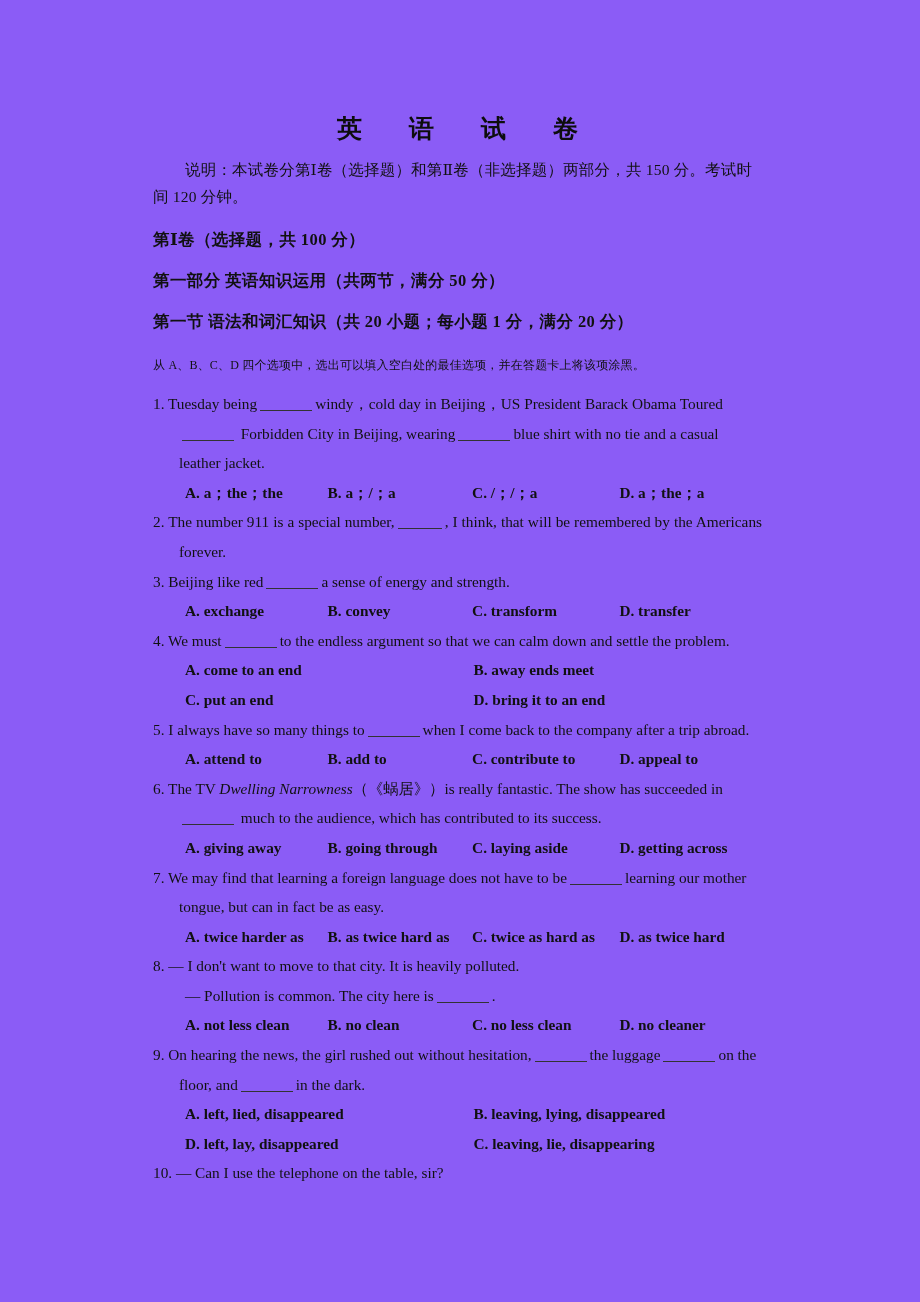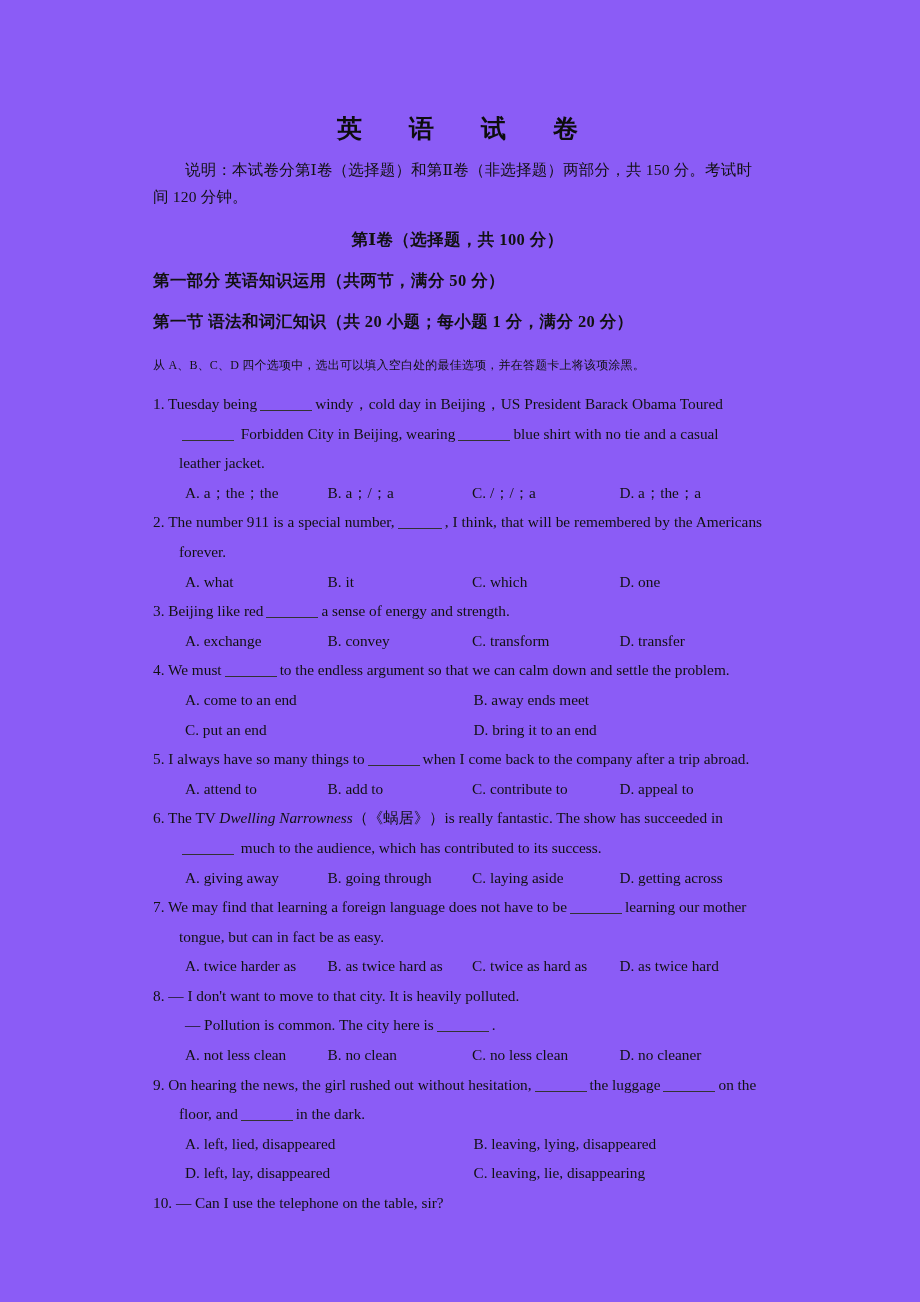"第Ⅰ卷（选择题，共 100 分）" .vol-heading { text-align: center -> none }
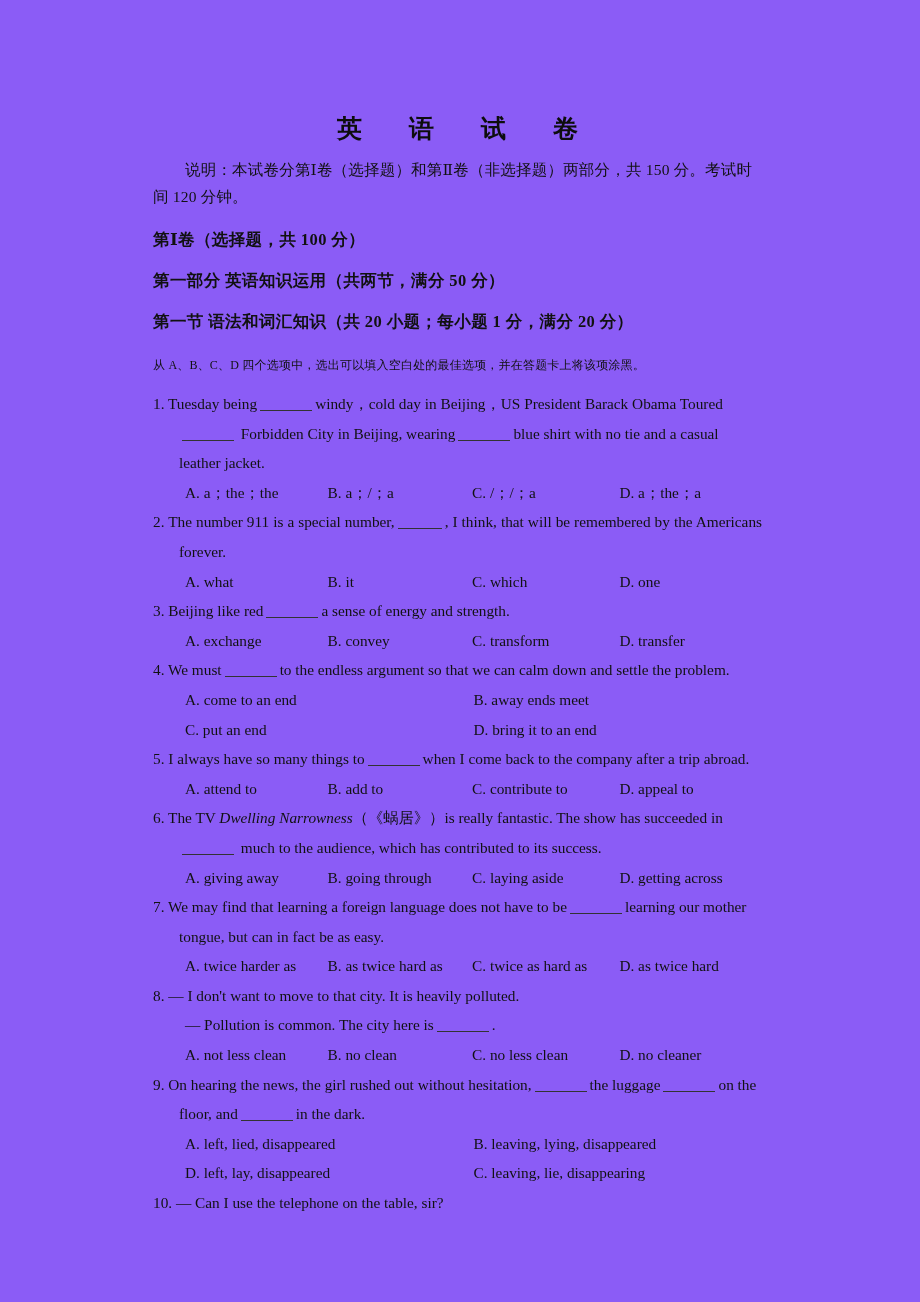"A. a；the；the" .opt { font-weight: none -> bold }
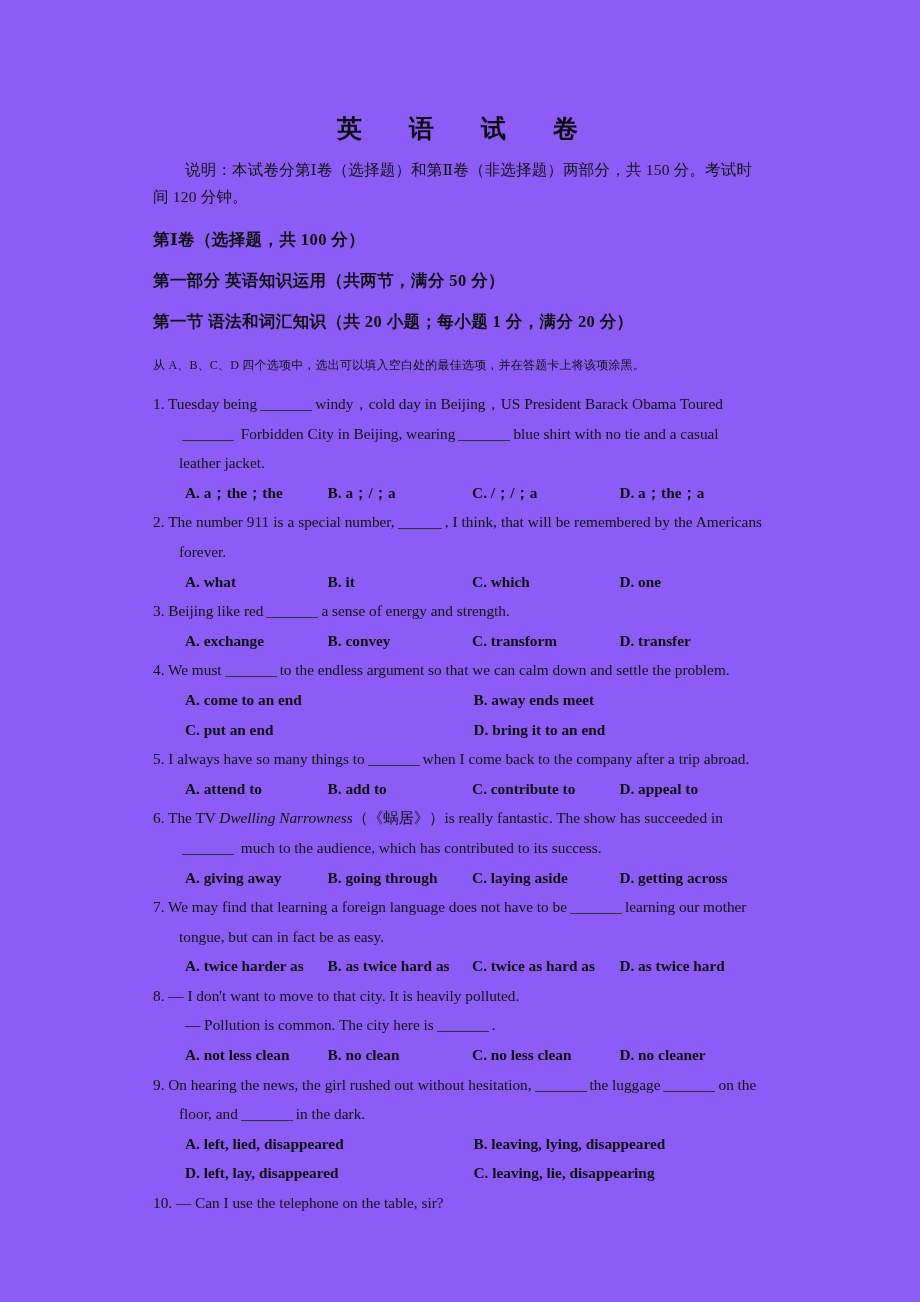"A. what" div.opts { html: <div> <span>A. what</span> <span>B. it</span> <span>C. which</span> <span>D. one</span> </div> -> none }
